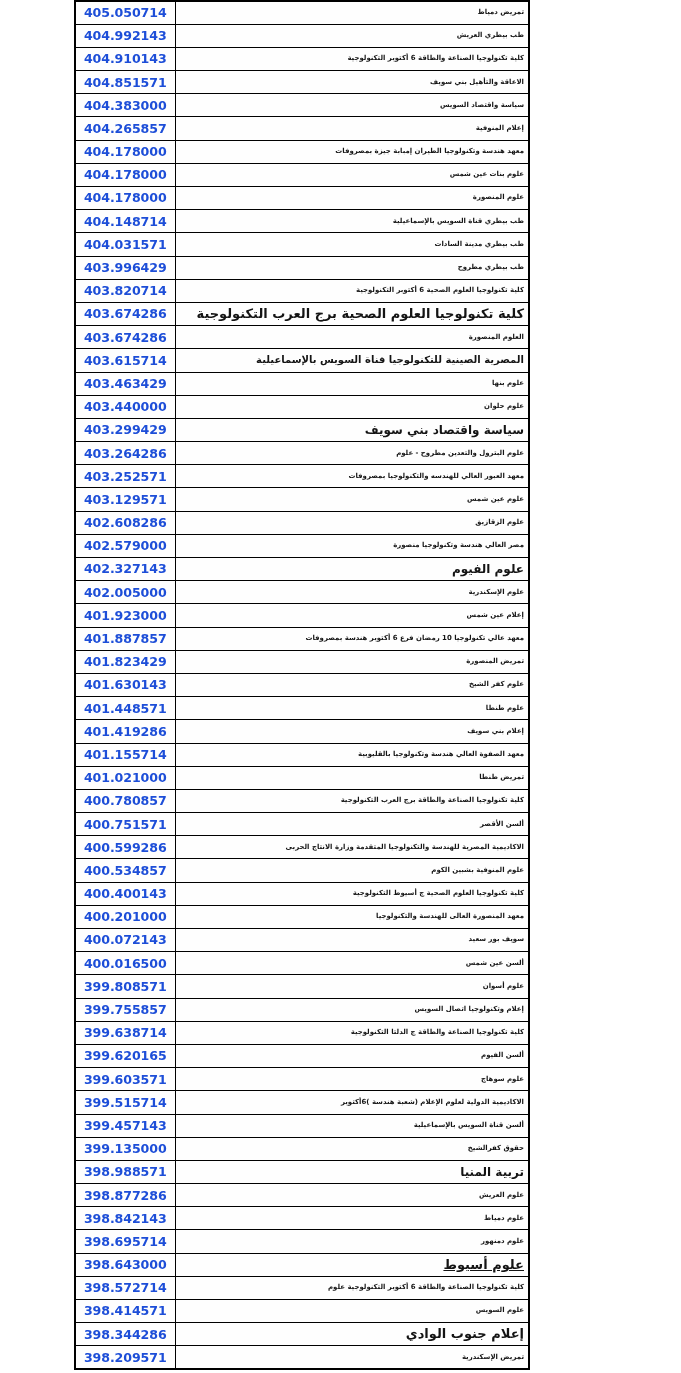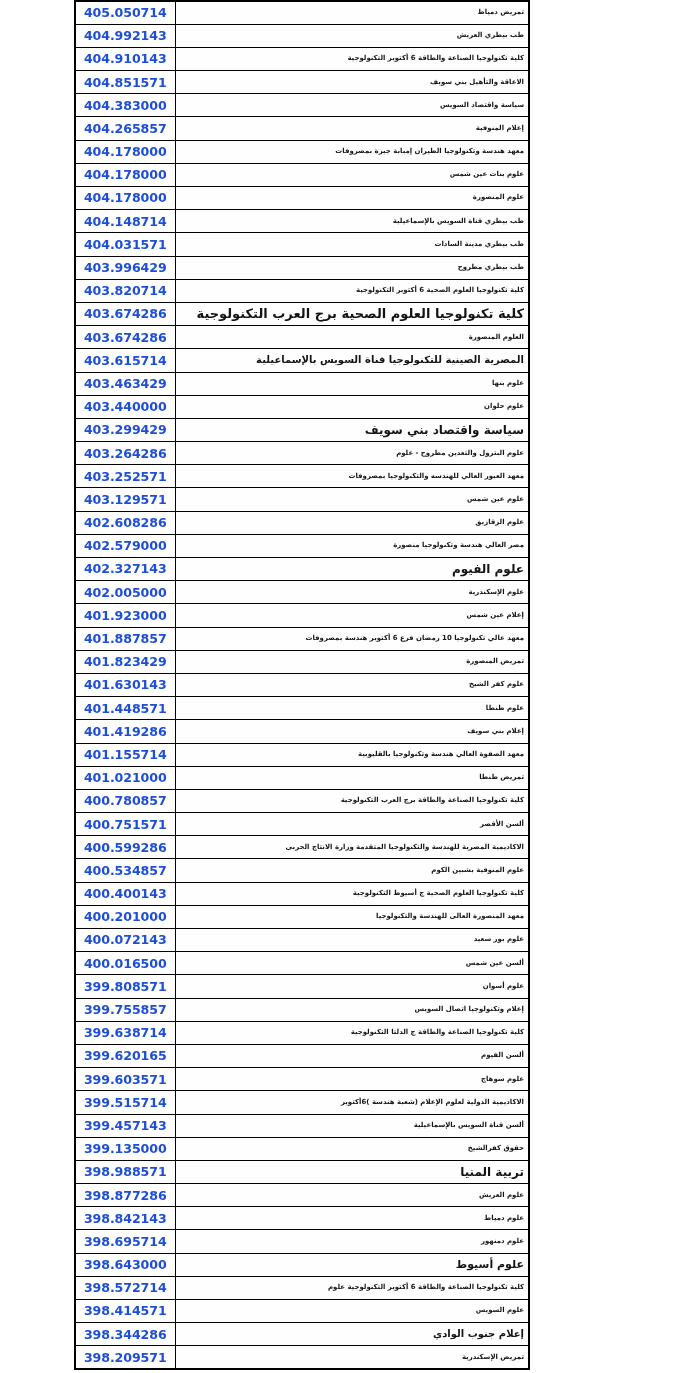"علوم بور سعيد" td.faculty-cell { text: علوم -> سويف }
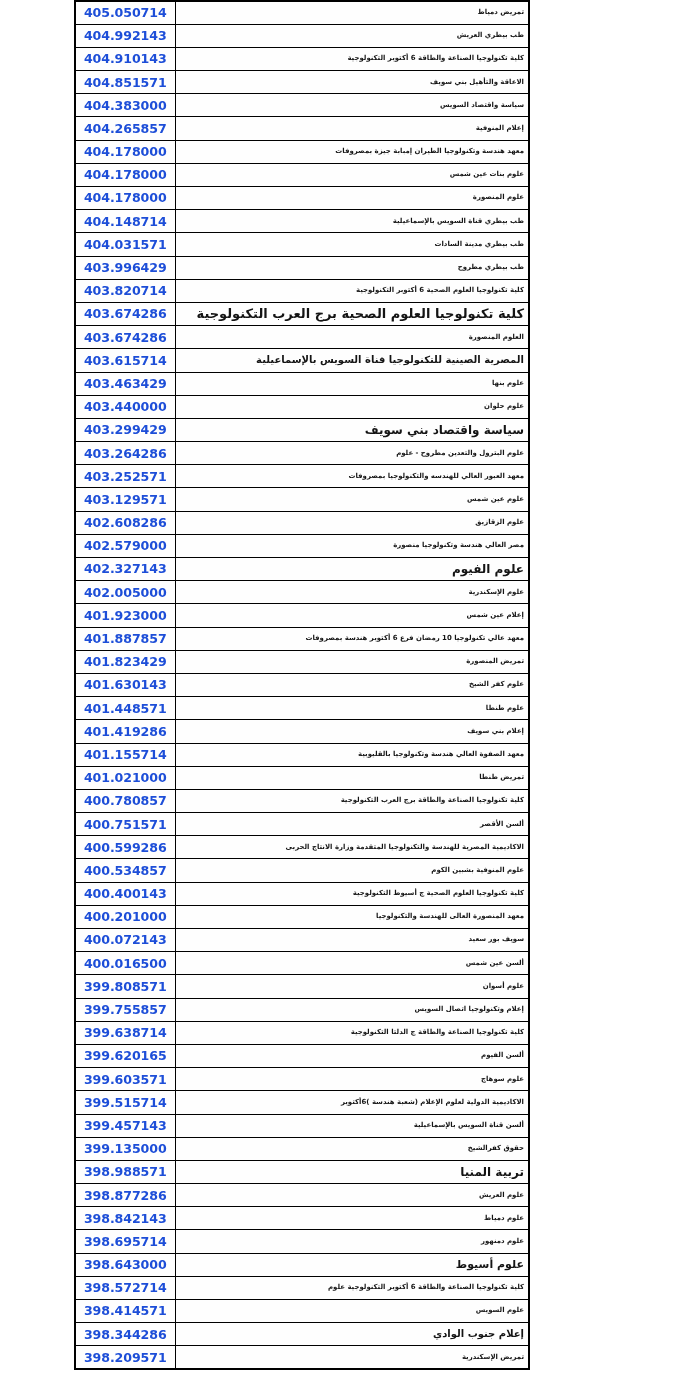"علوم أسيوط" td.faculty-cell { font-size: 11px -> 13px; text-decoration: none -> underline }
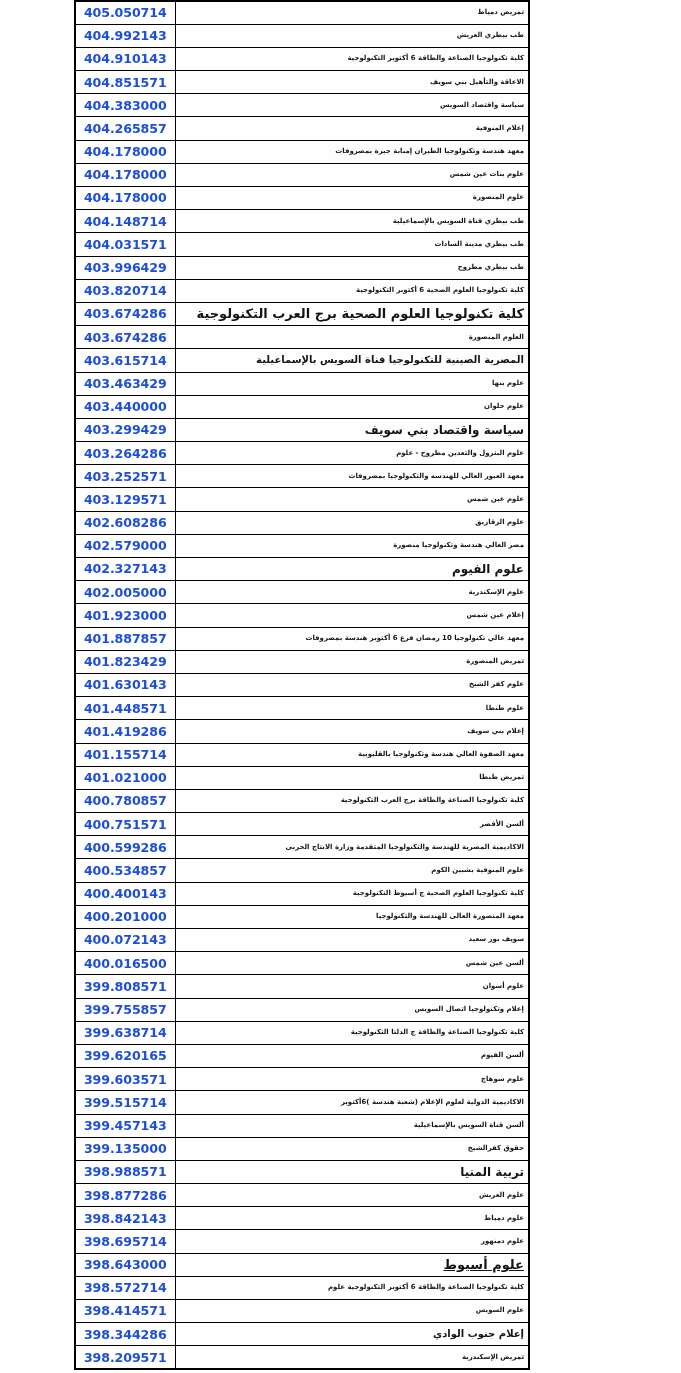"إعلام جنوب الوادي" td.faculty-cell { font-size: 10px -> 13px }
